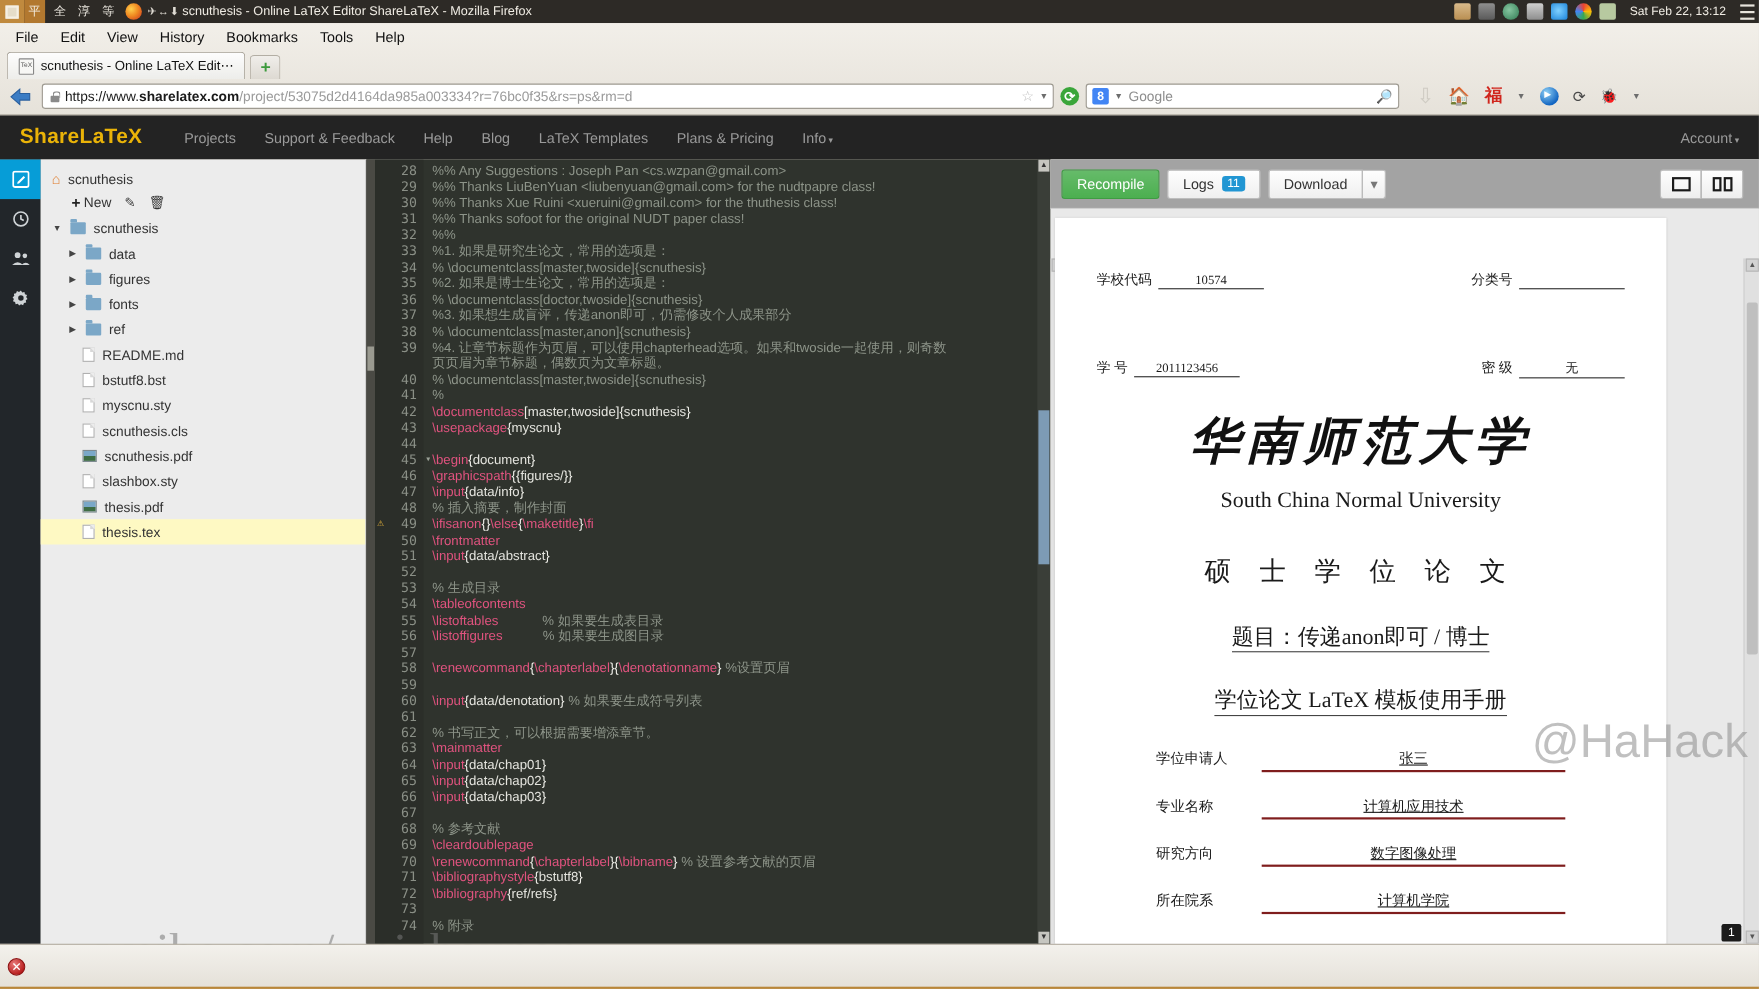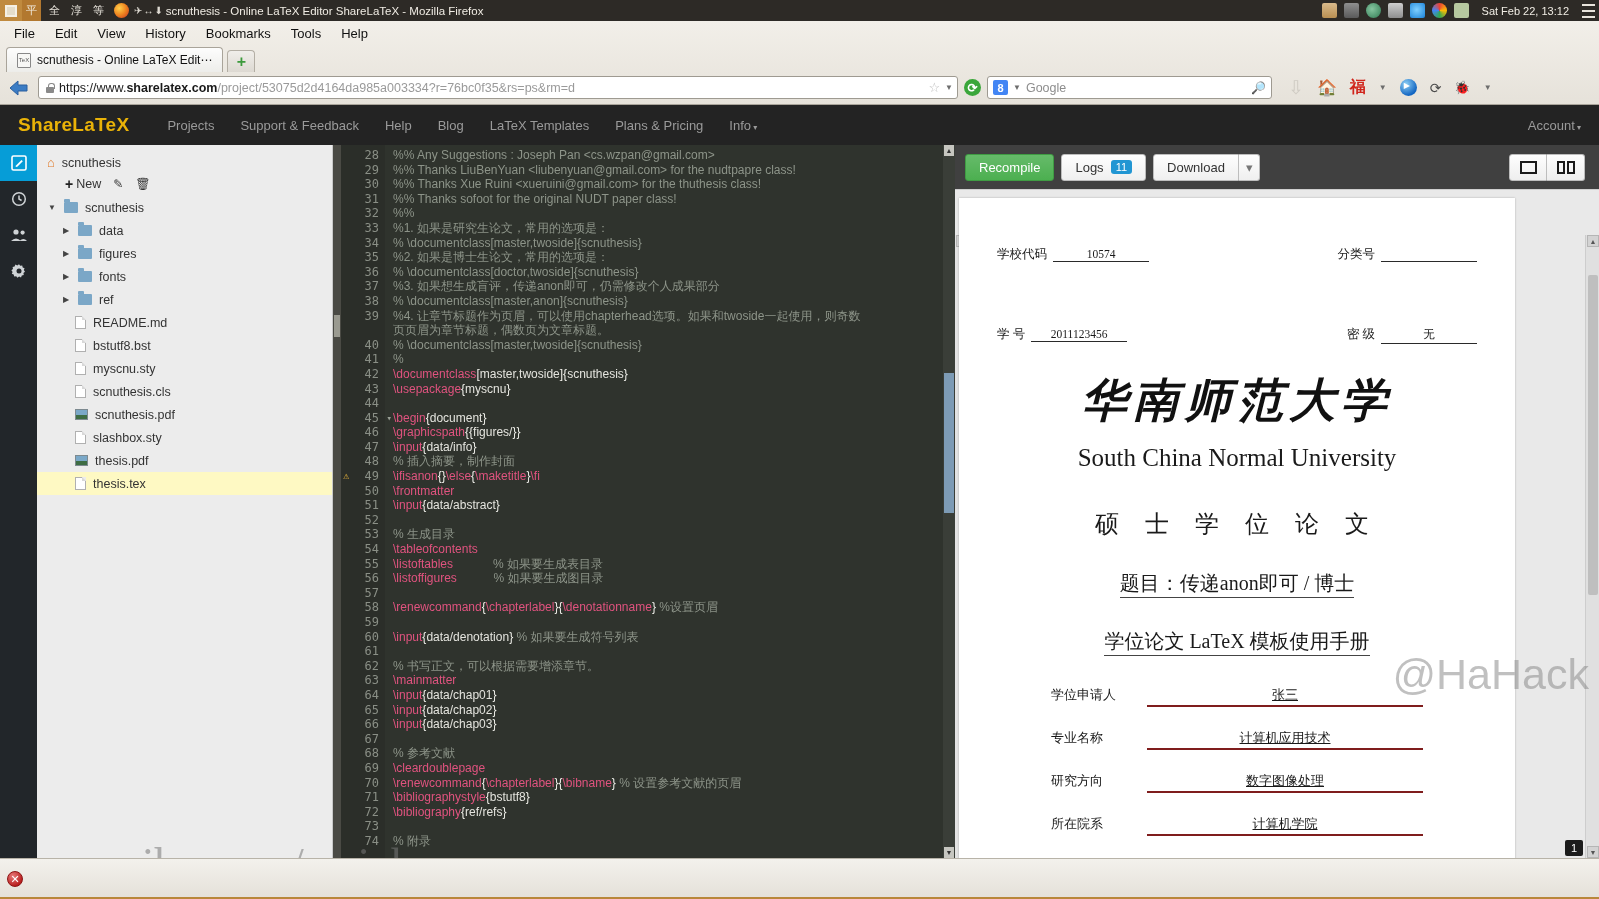"Recompile" .pdf-toolbar { background: #404040 -> #a3a3a3 }
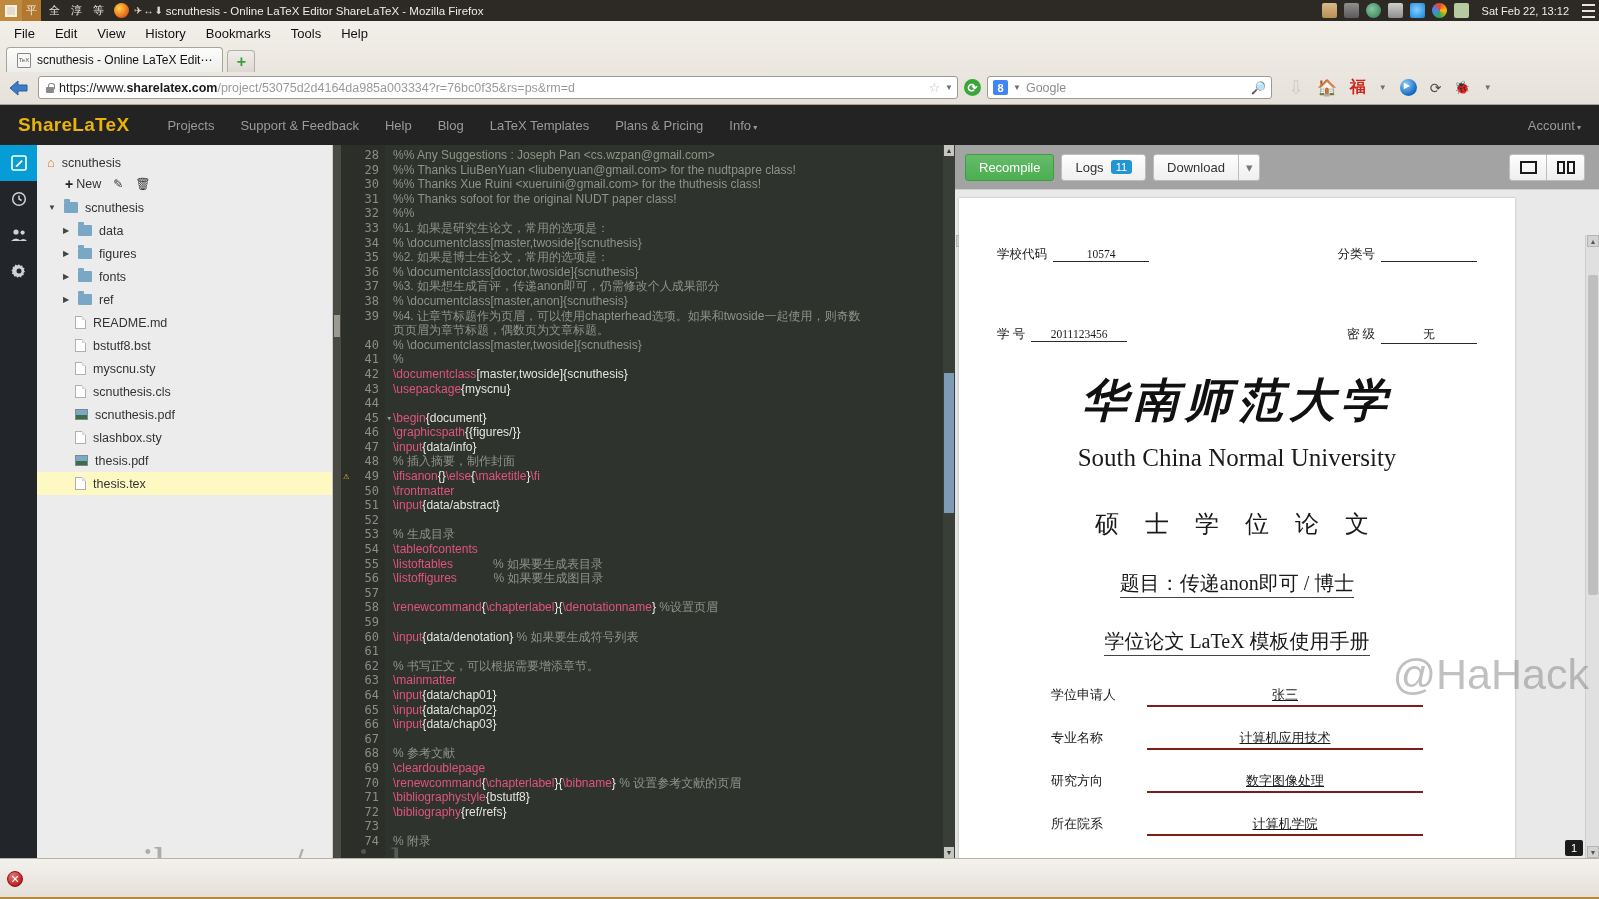"South China Normal University" .uni-en { font-size: 25px -> 20px }
